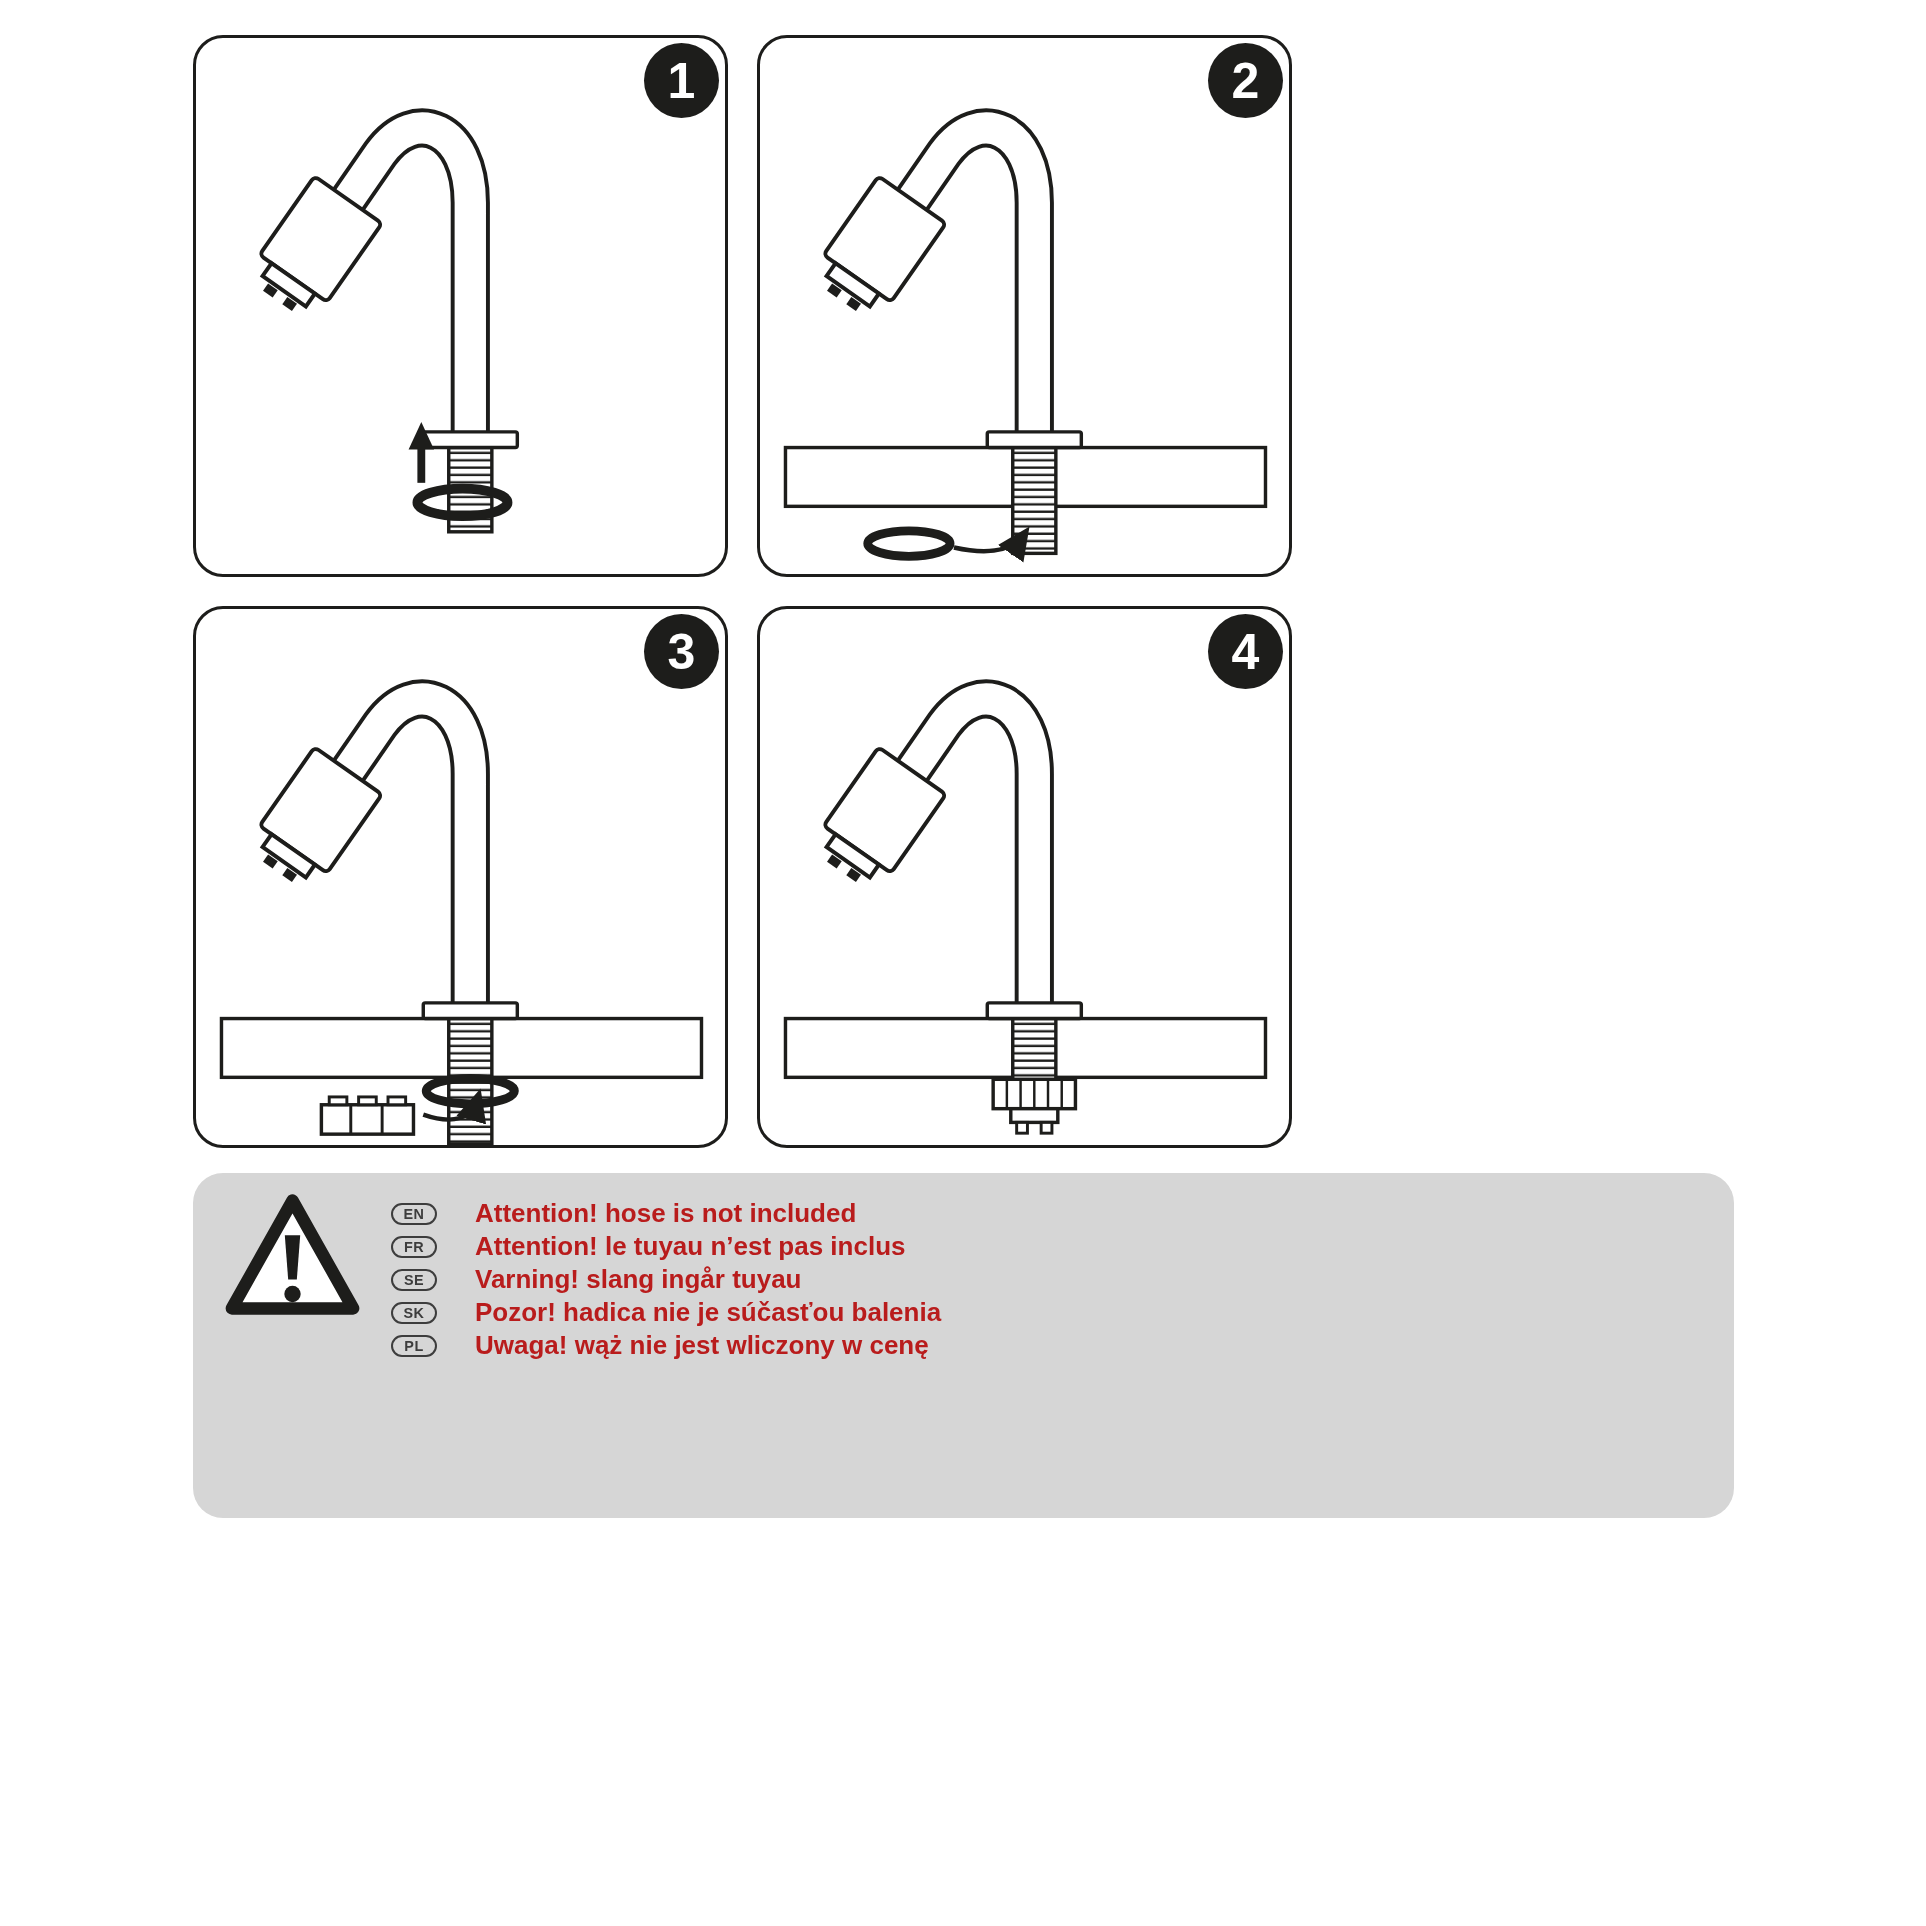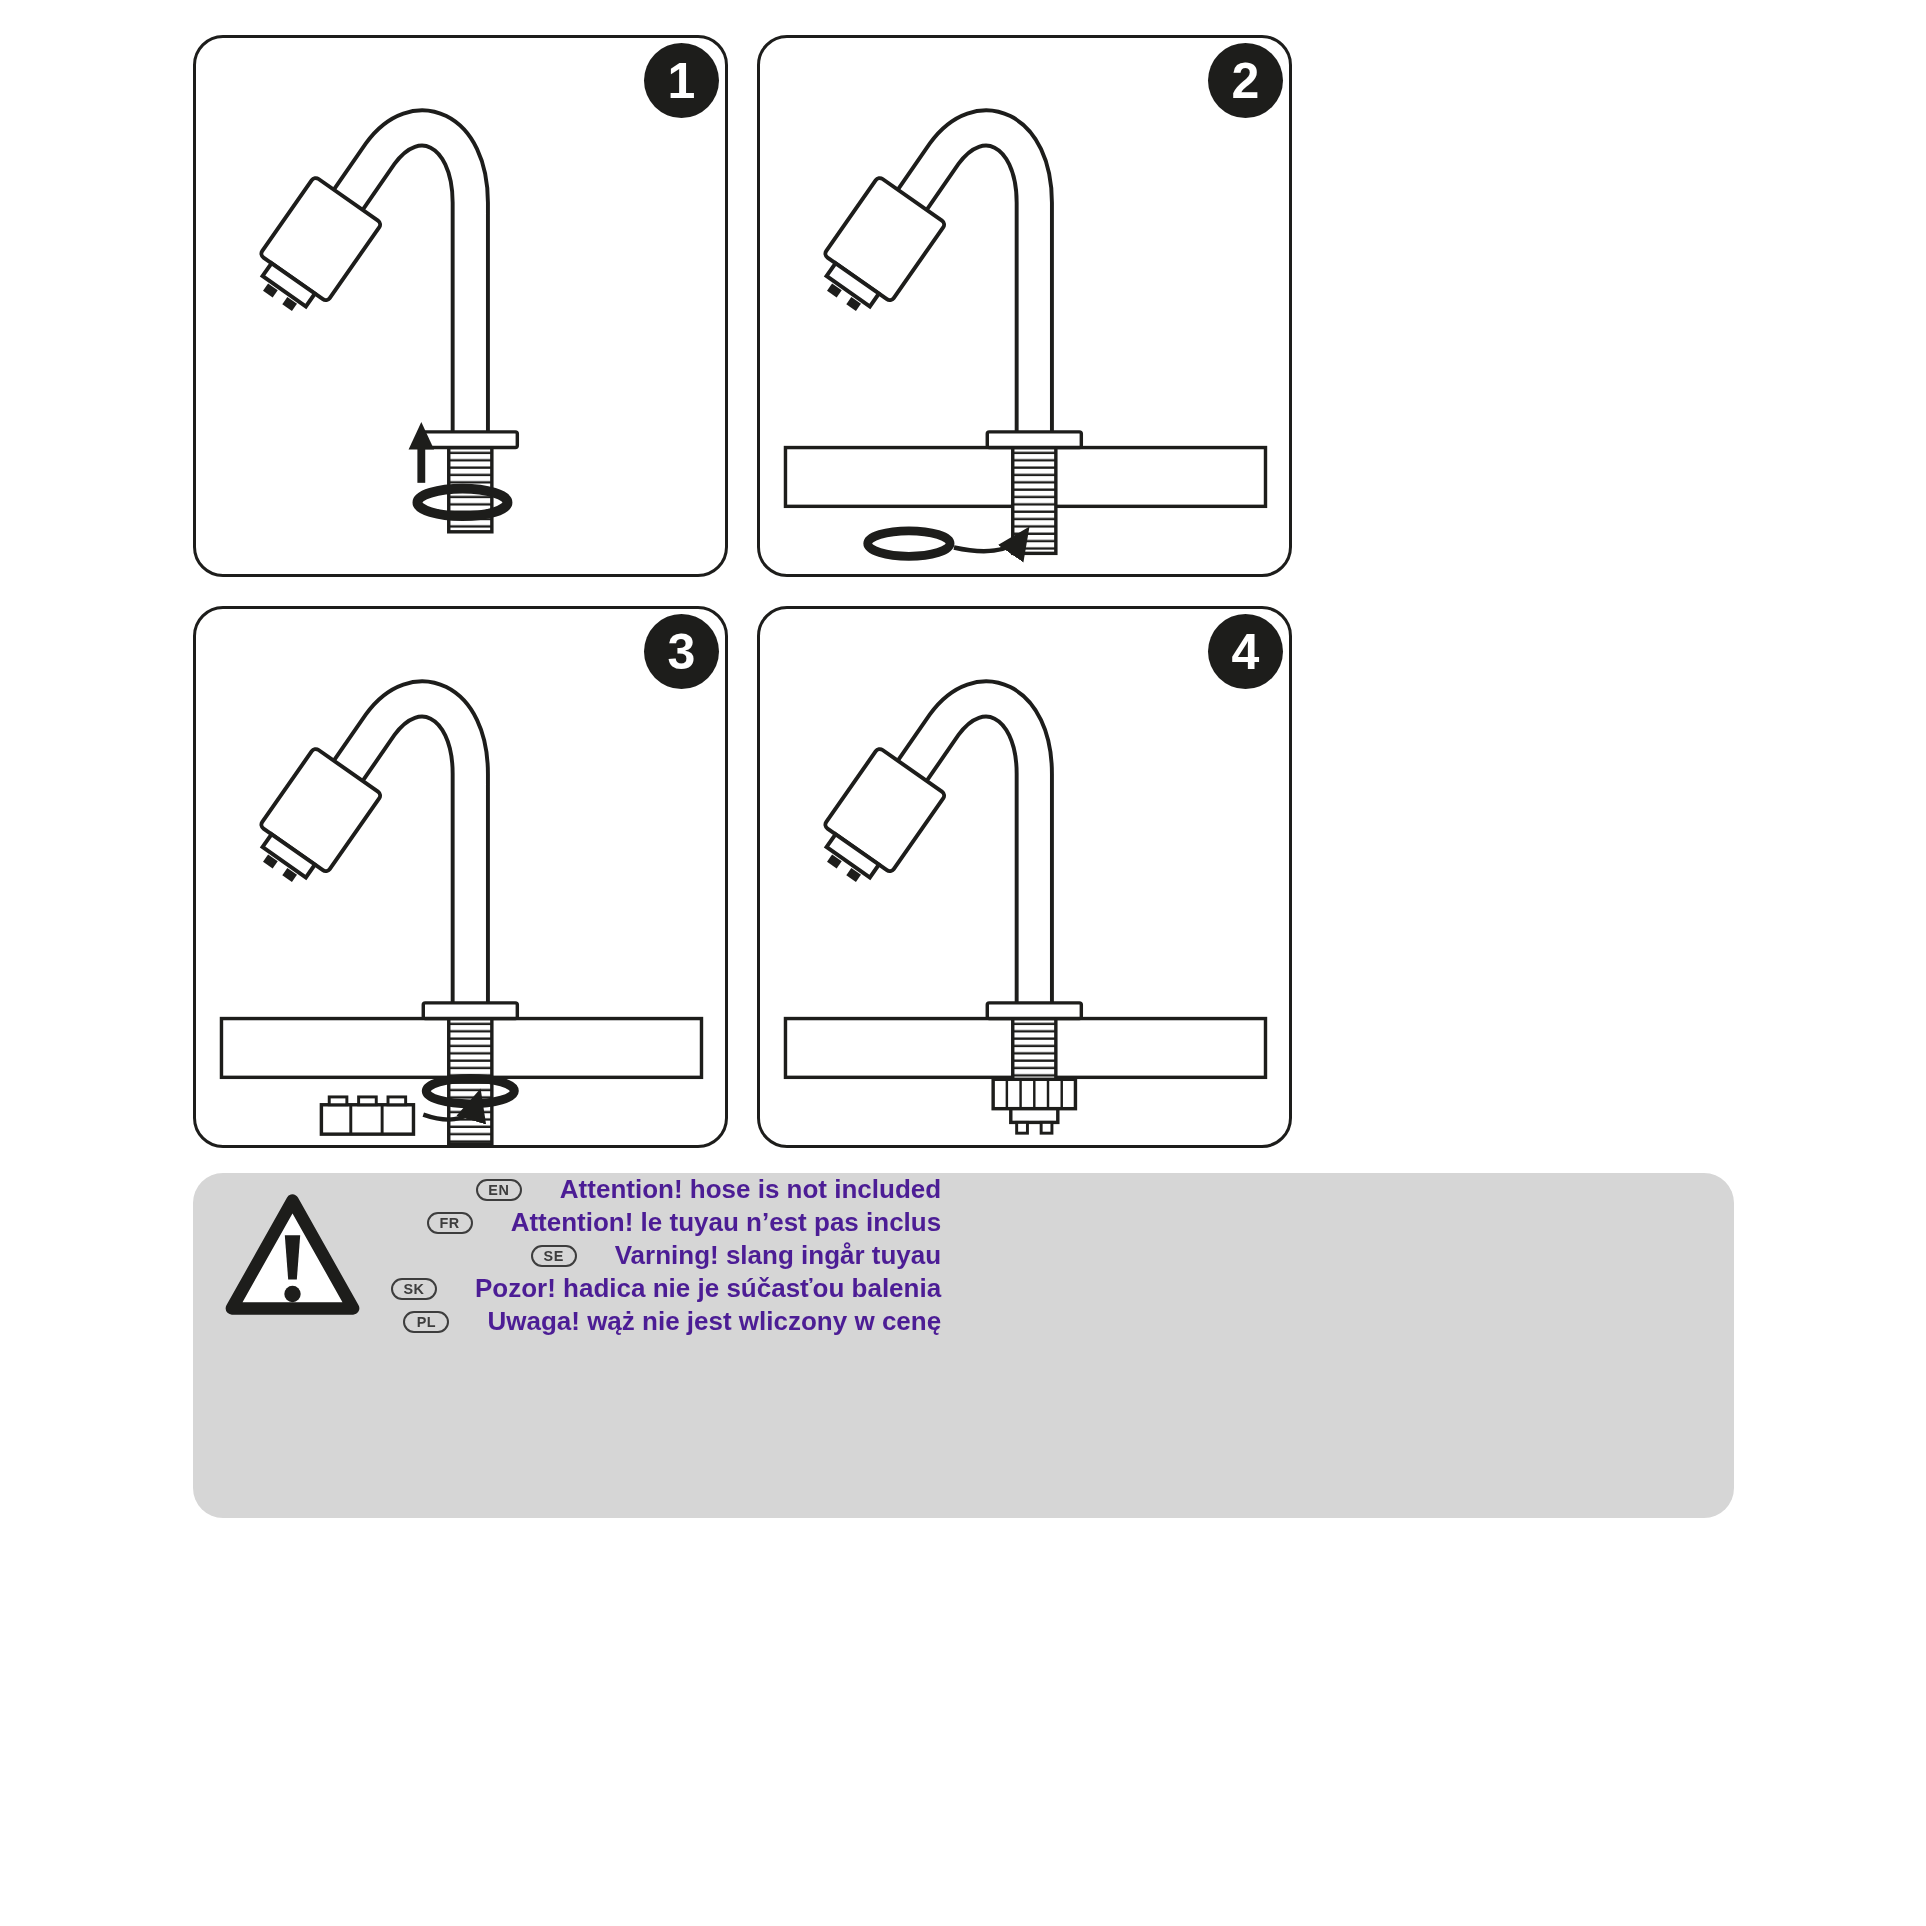"EN" .warn-rows { align-items: flex-end -> none; padding-top: none -> 24px }
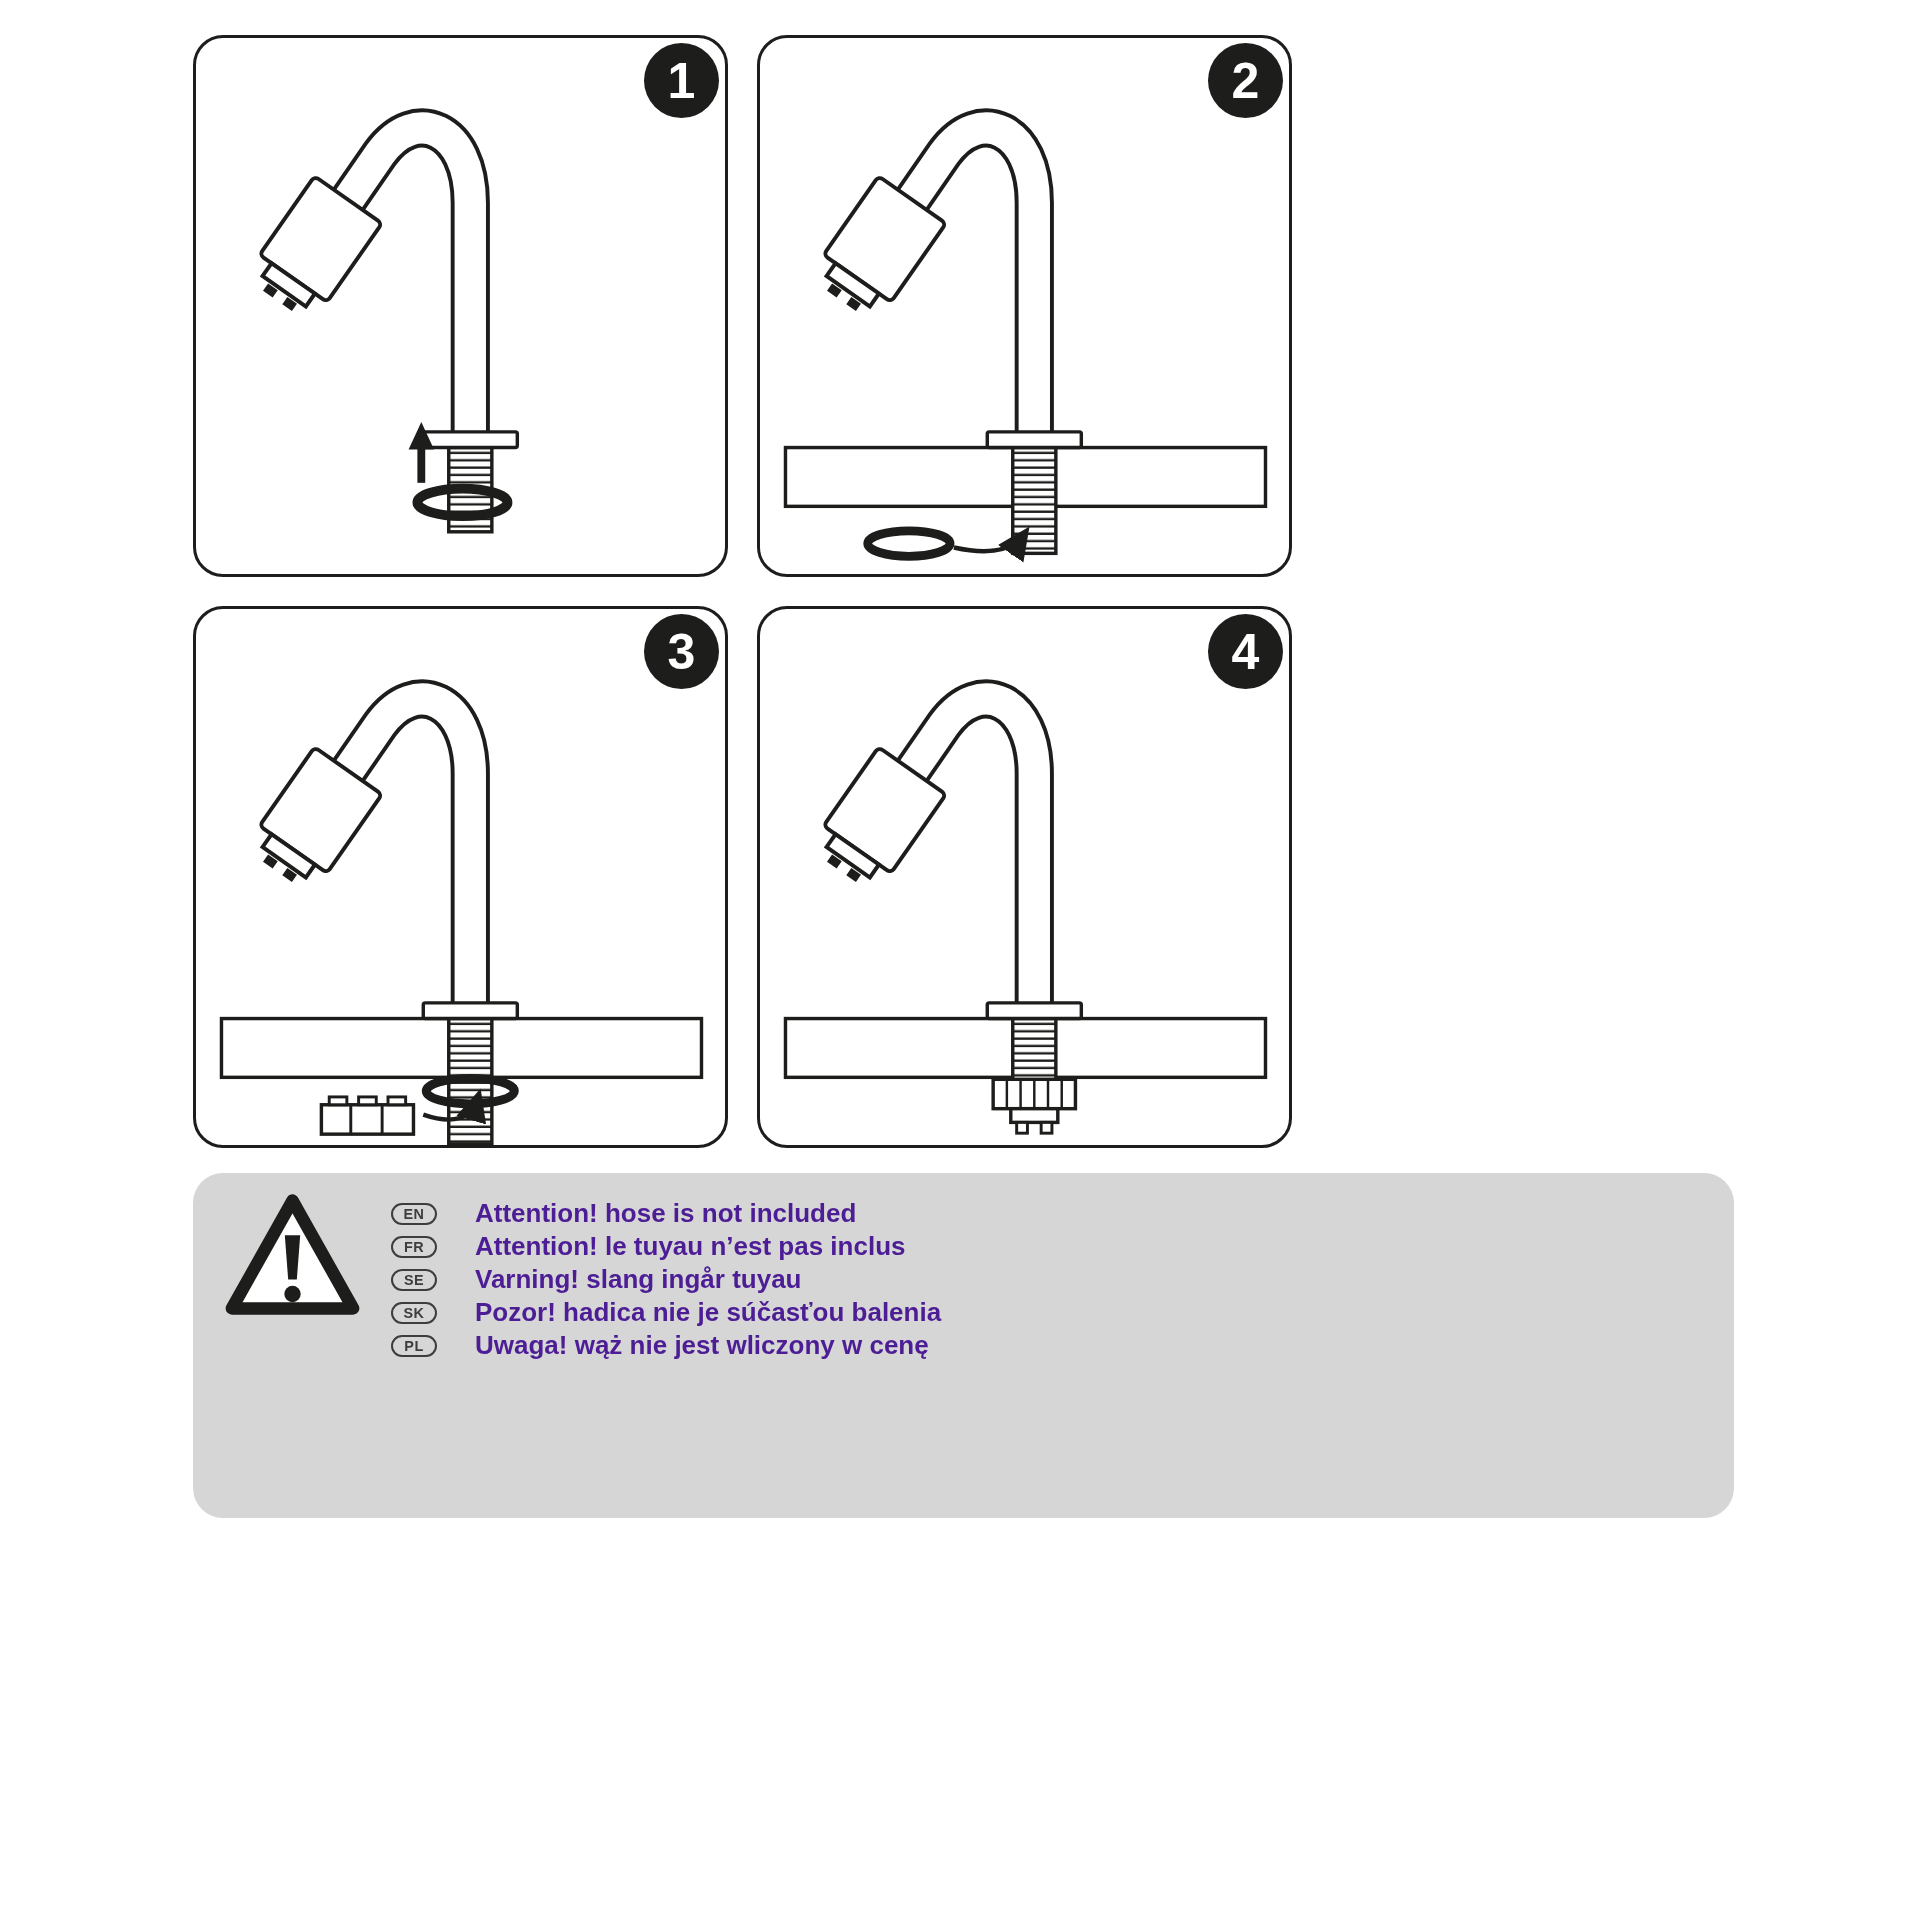"Attention! hose is not included" .msg { color: #4c1d95 -> #b91c1c }
